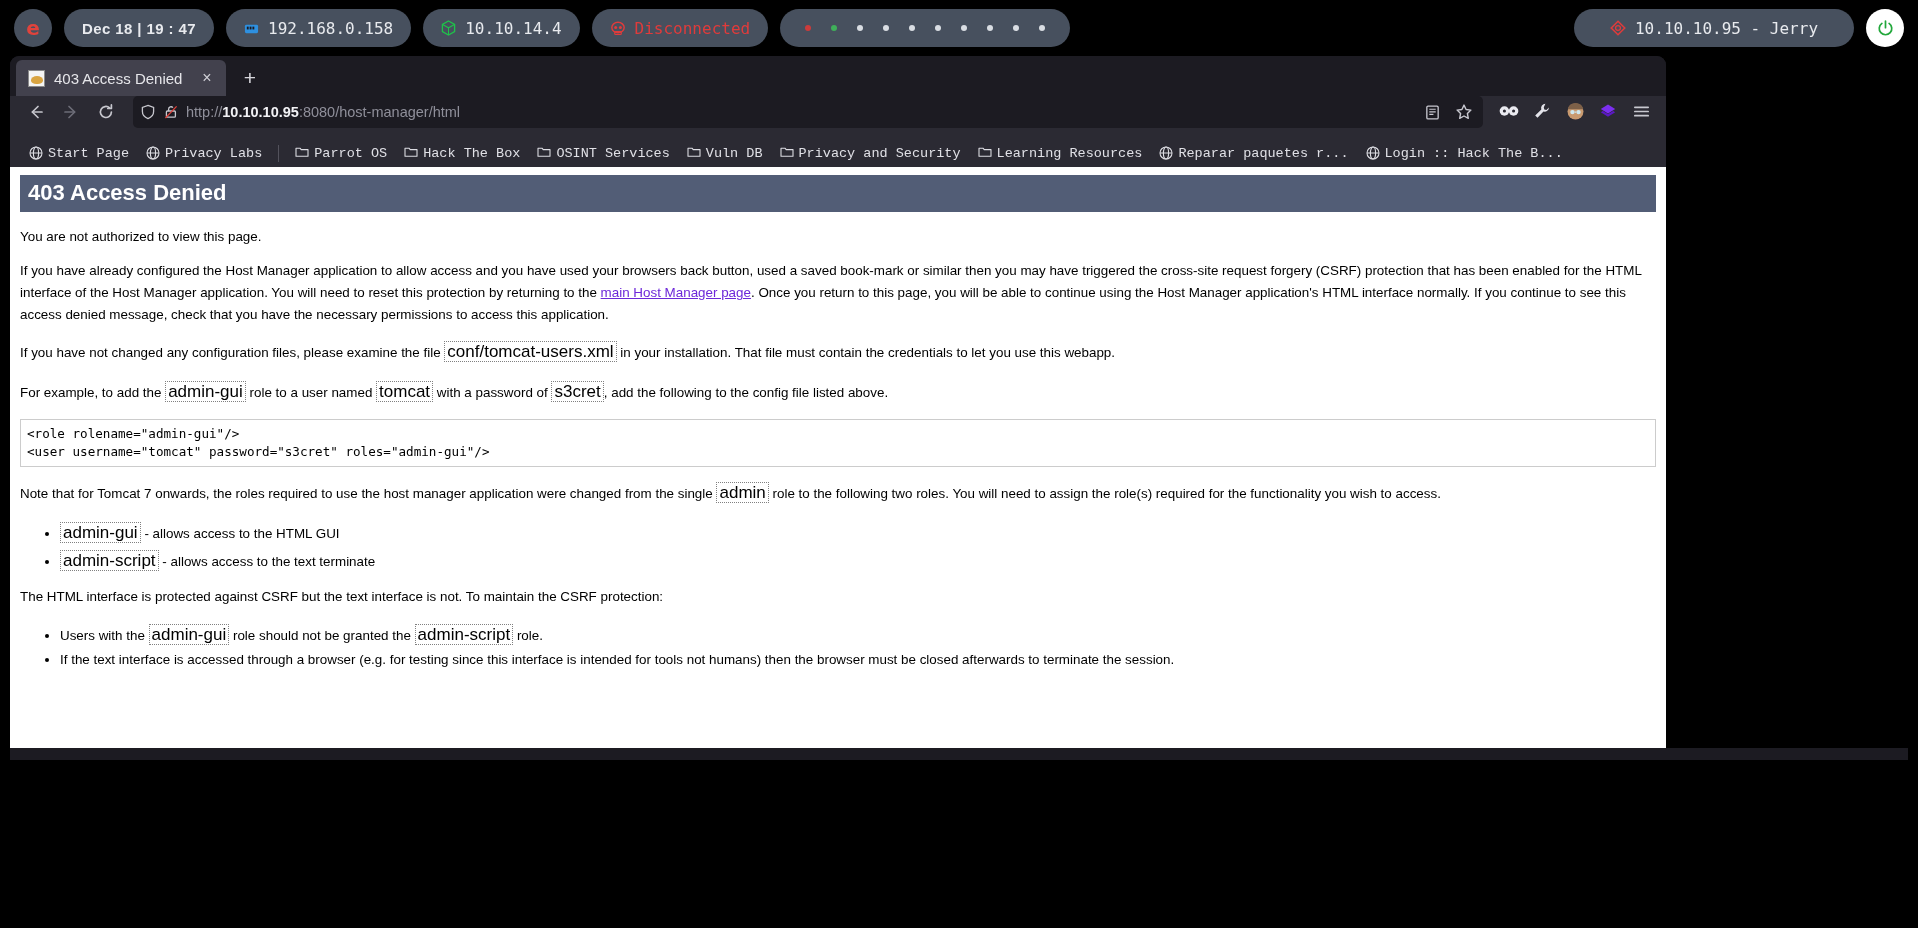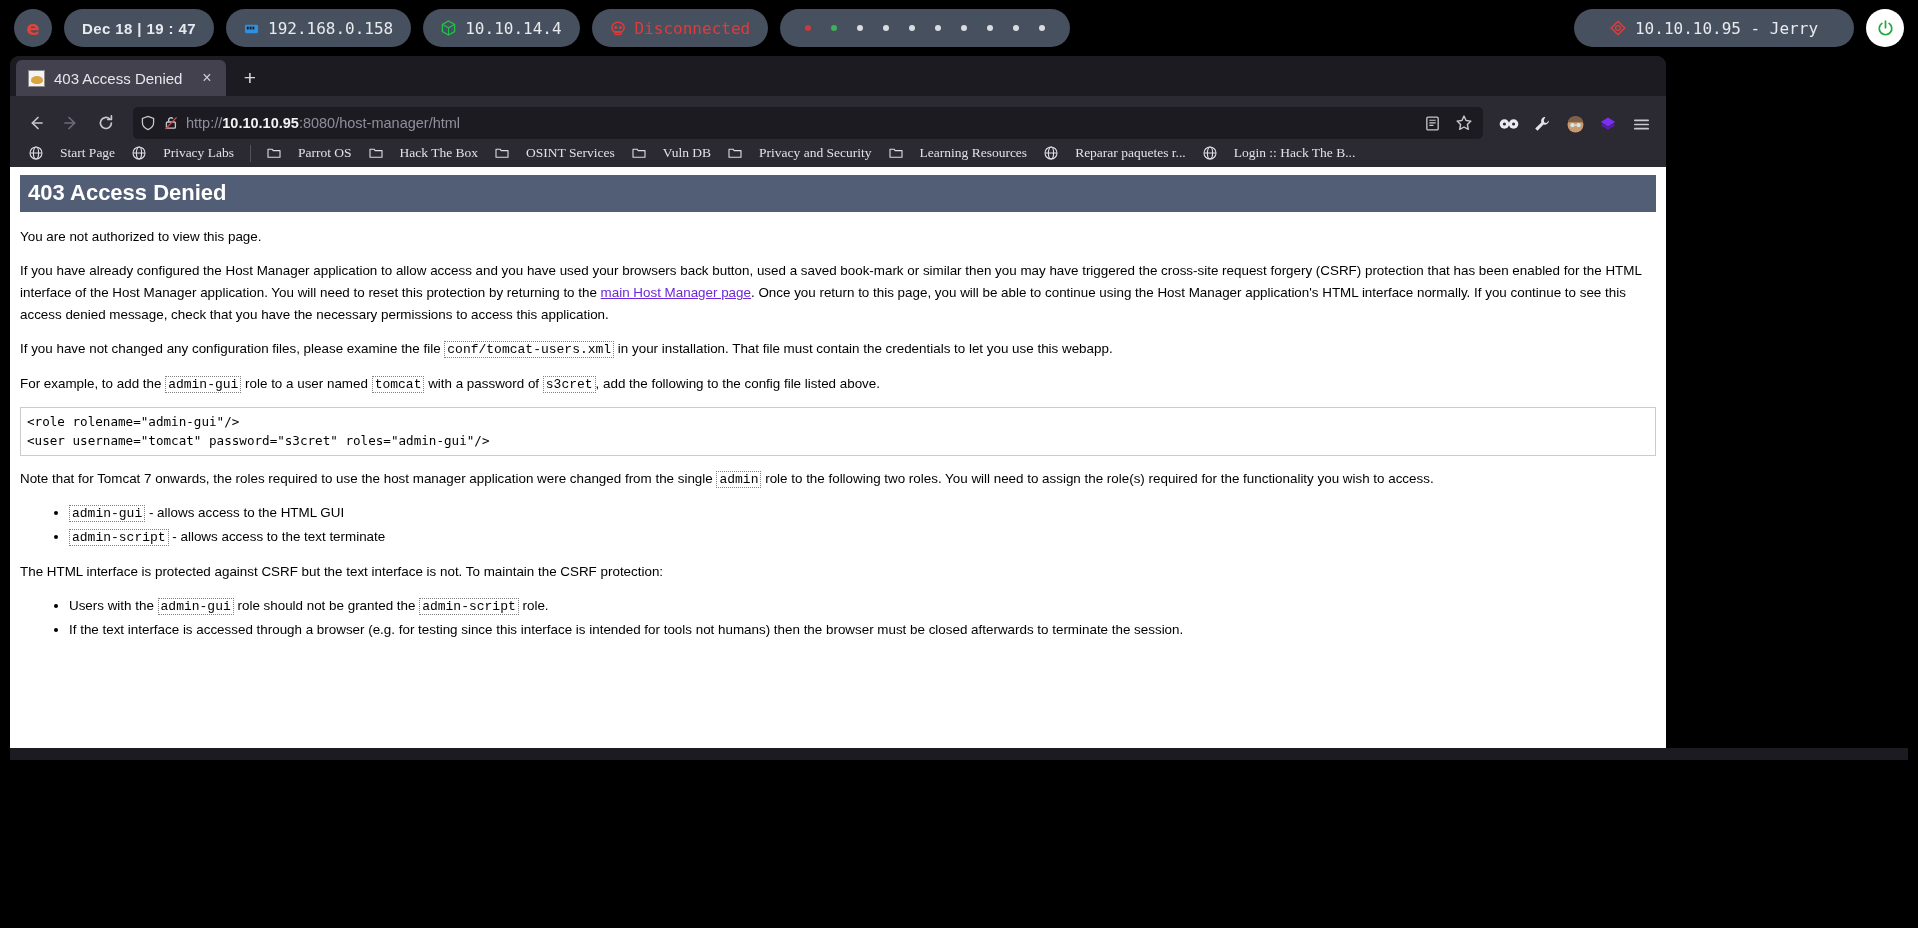"http://10.10.10.95:8080/host-manager/htm" #navbar { align-items: flex-end -> flex-start }
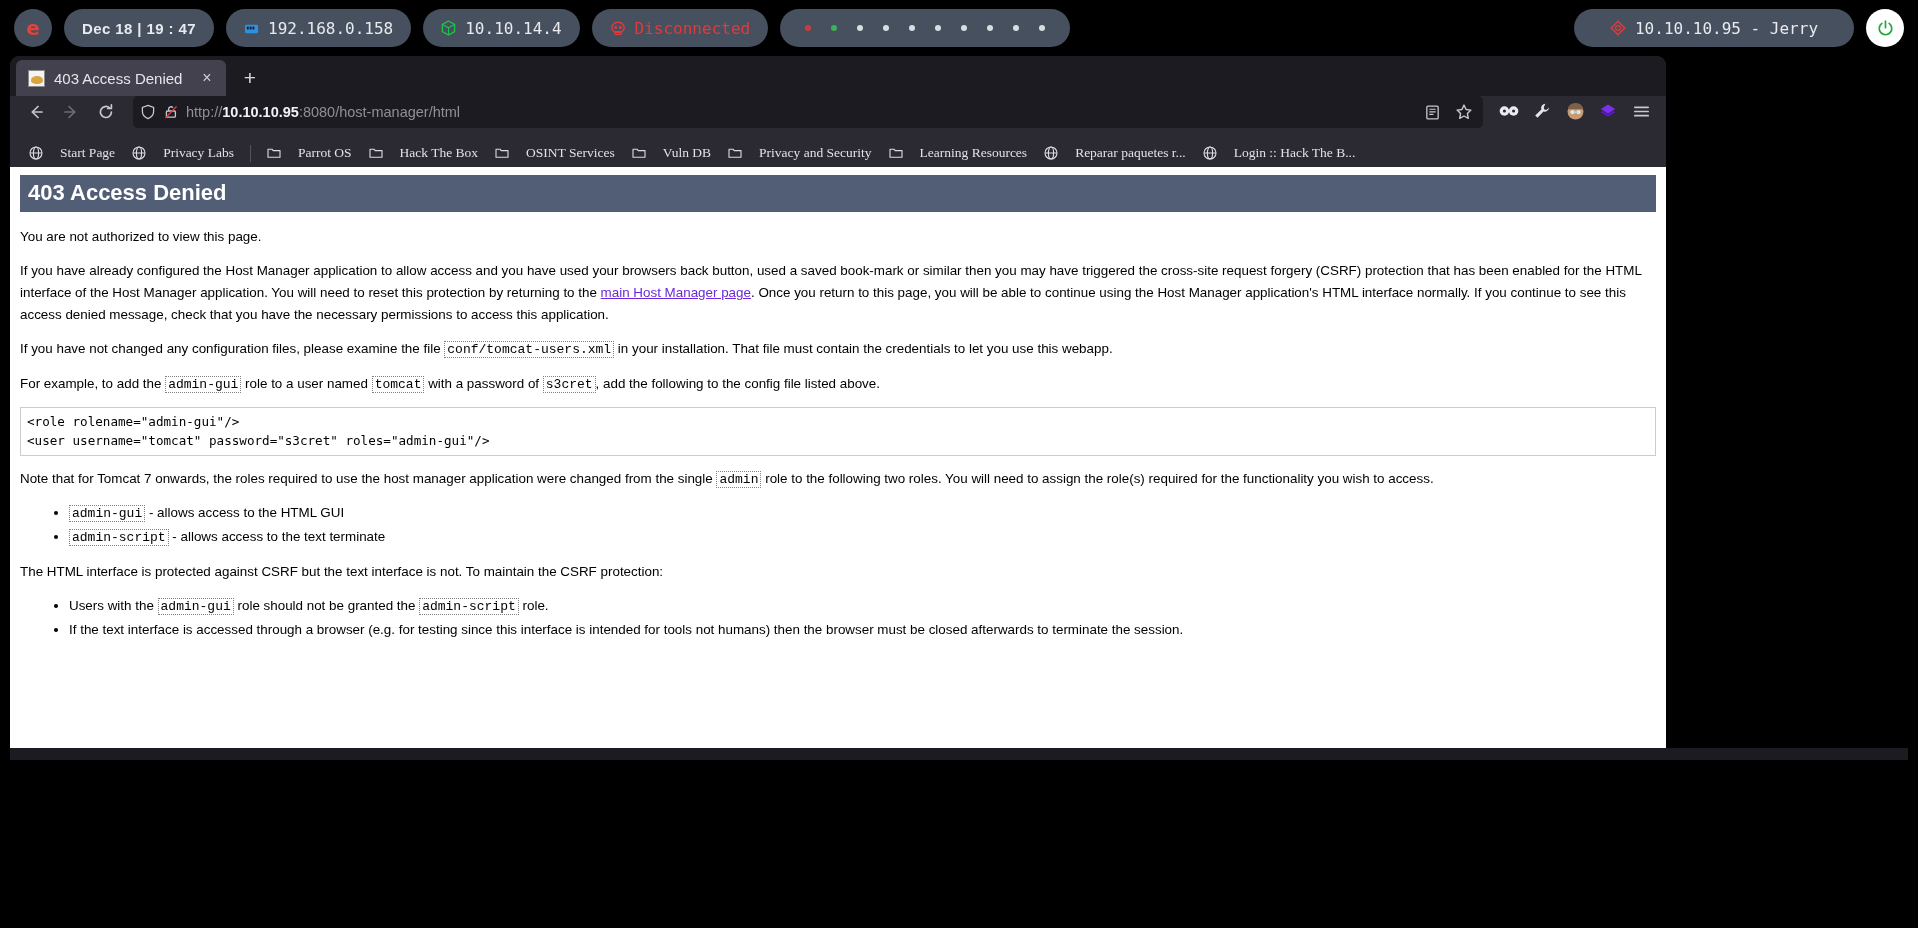"Start Page" .bm { align-items: center -> none; font-family: Liberation Serif, serif -> Liberation Mono, monospace; gap: 17px -> 5px }
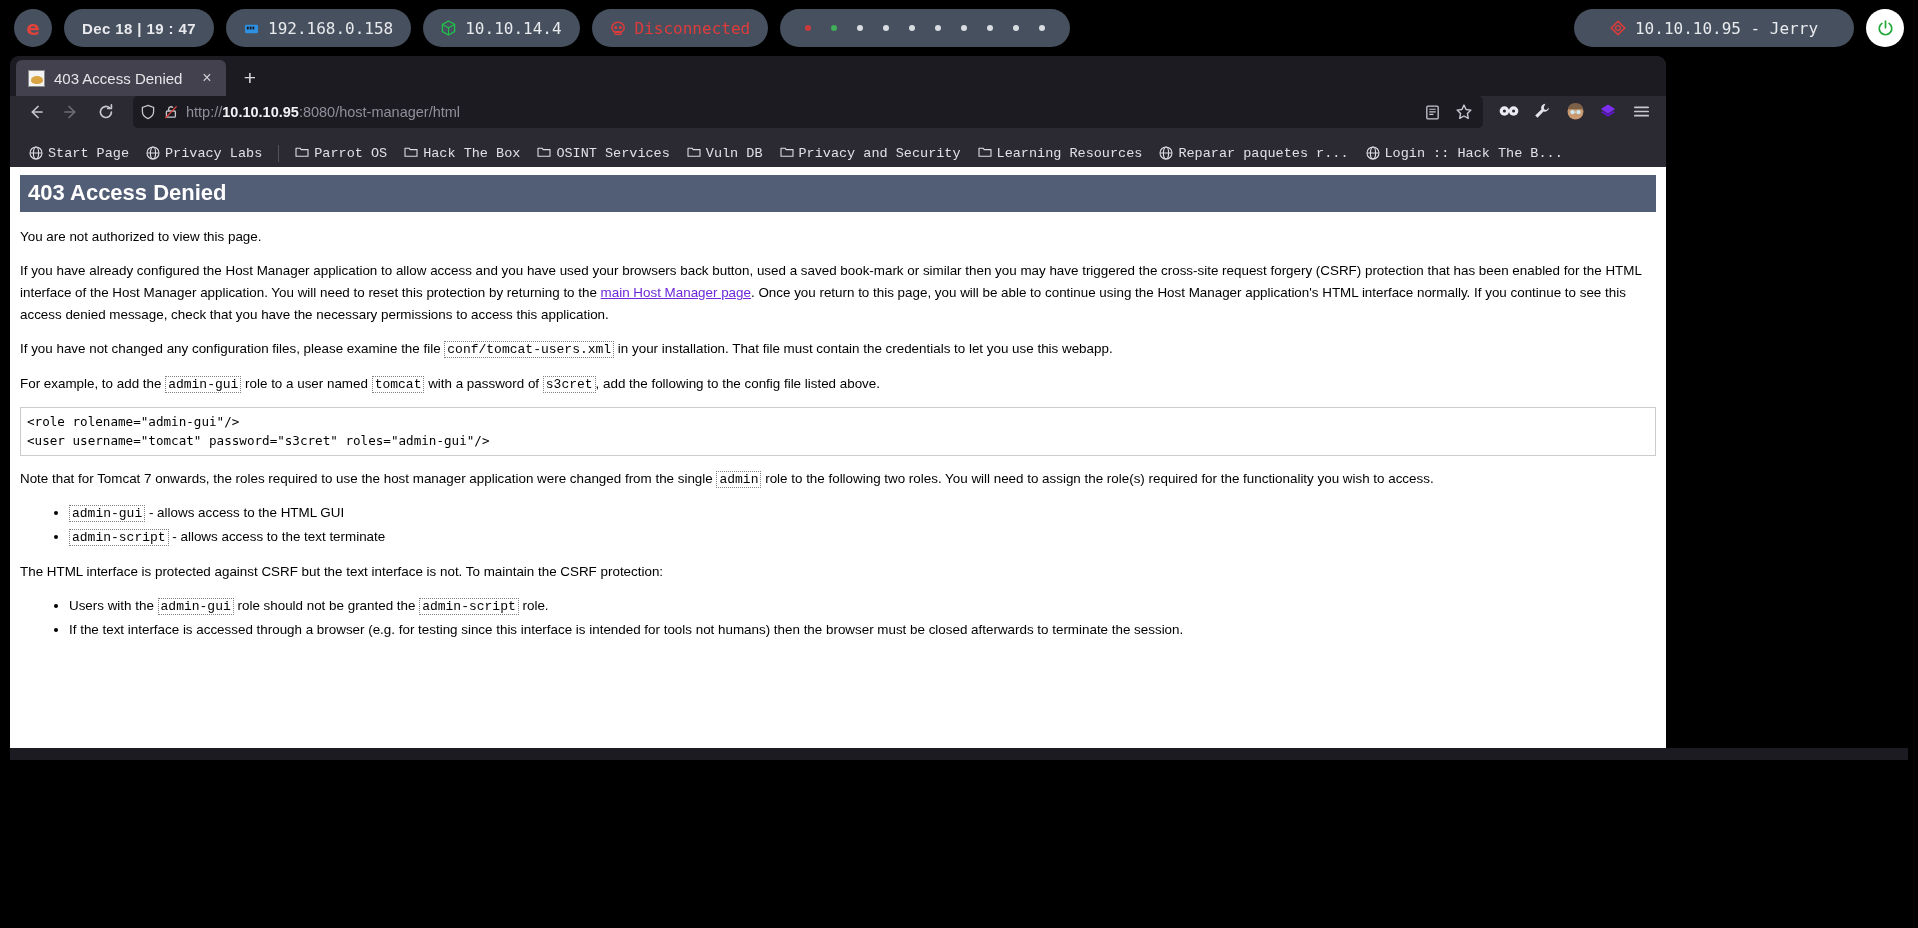"conf/tomcat-users.xml" code.inline { font-family: Liberation Mono, monospace -> Liberation Sans, sans-serif; font-size: 13px -> 17px }
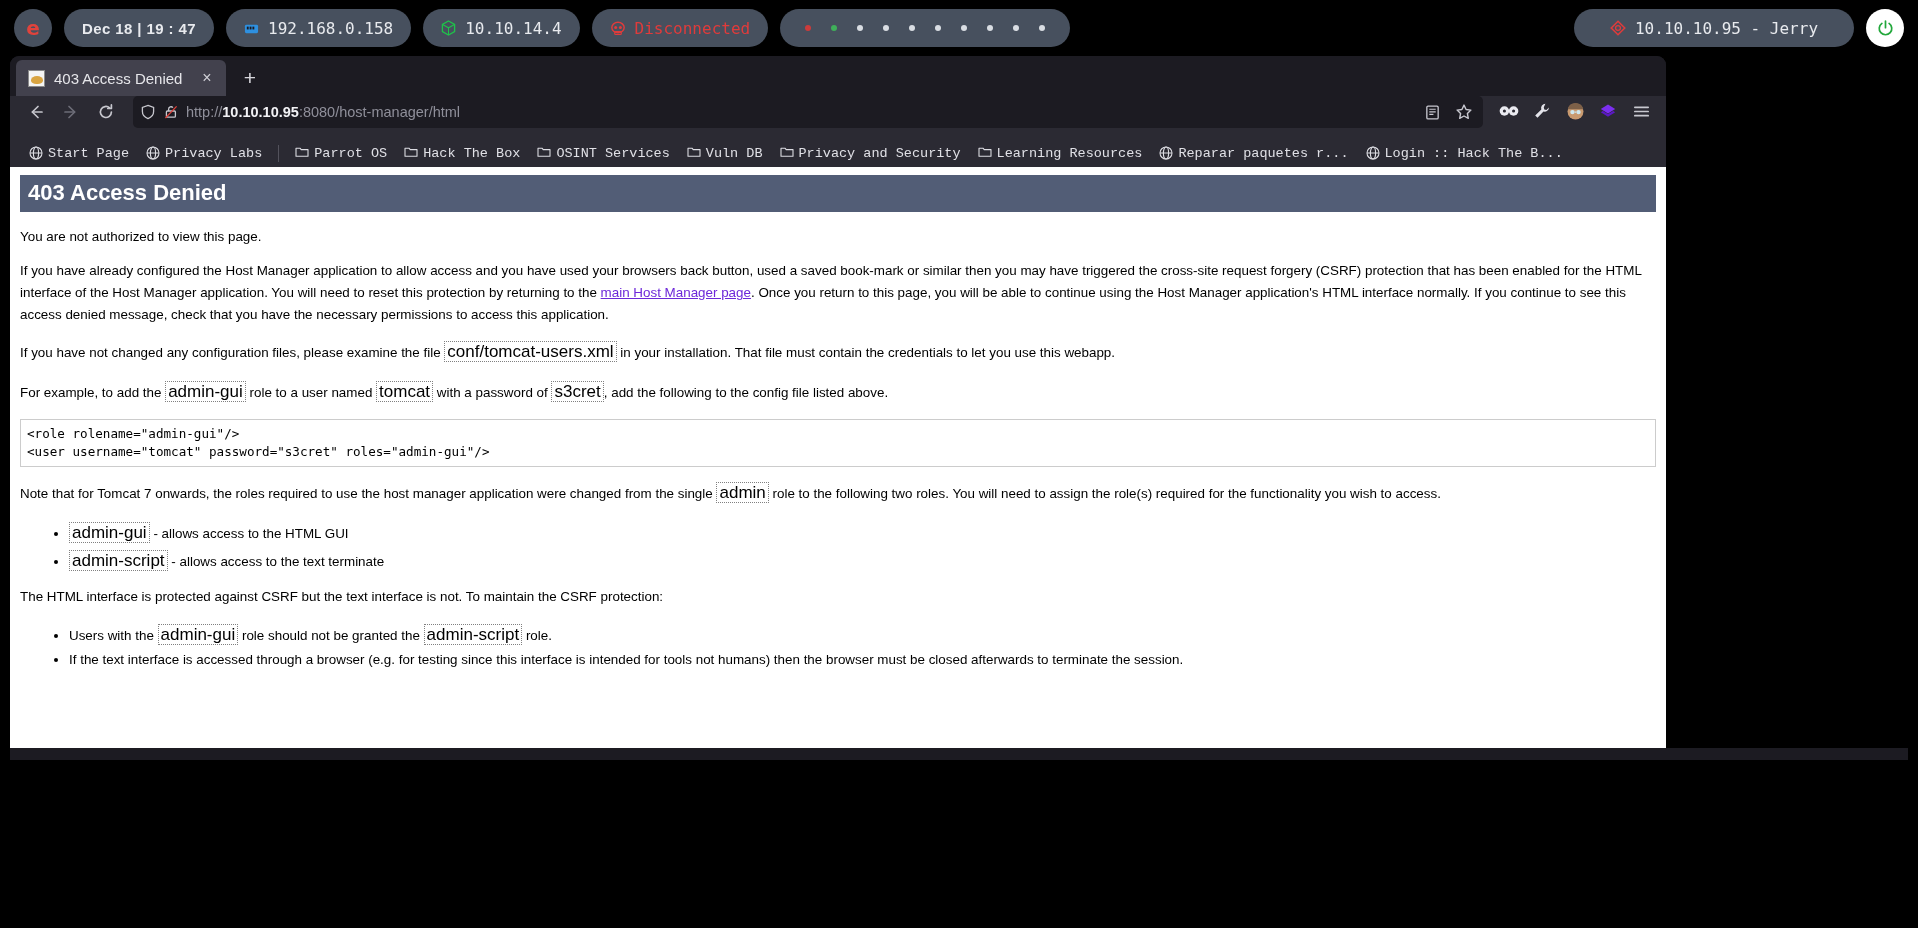"admin-gui - allows access to" ul.bullets li { margin: 0 0 1px 9px -> 0 0 1px 0 }
